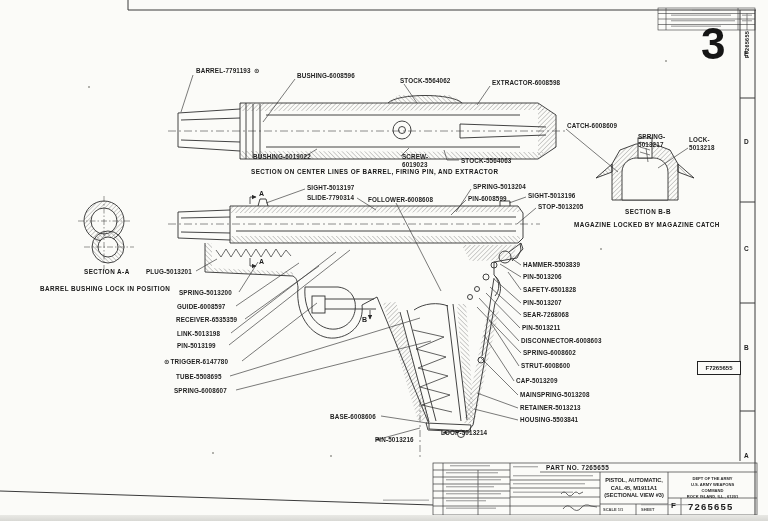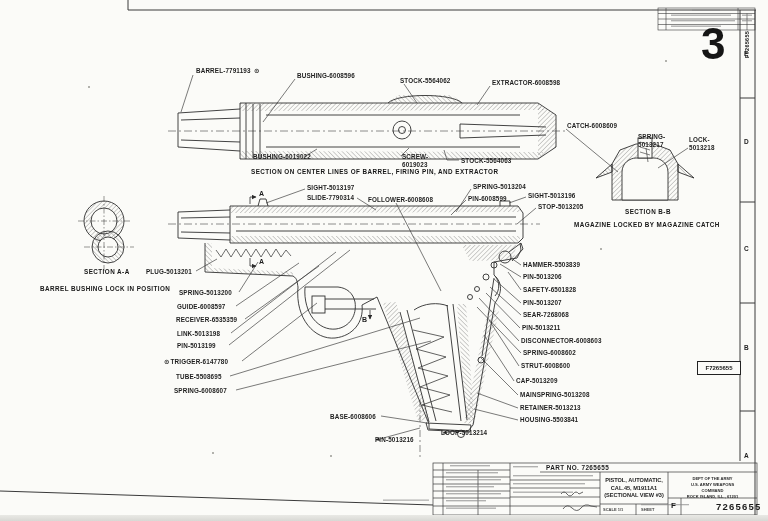"7265655" .tb-dwgno { left: 716px -> 688px }
